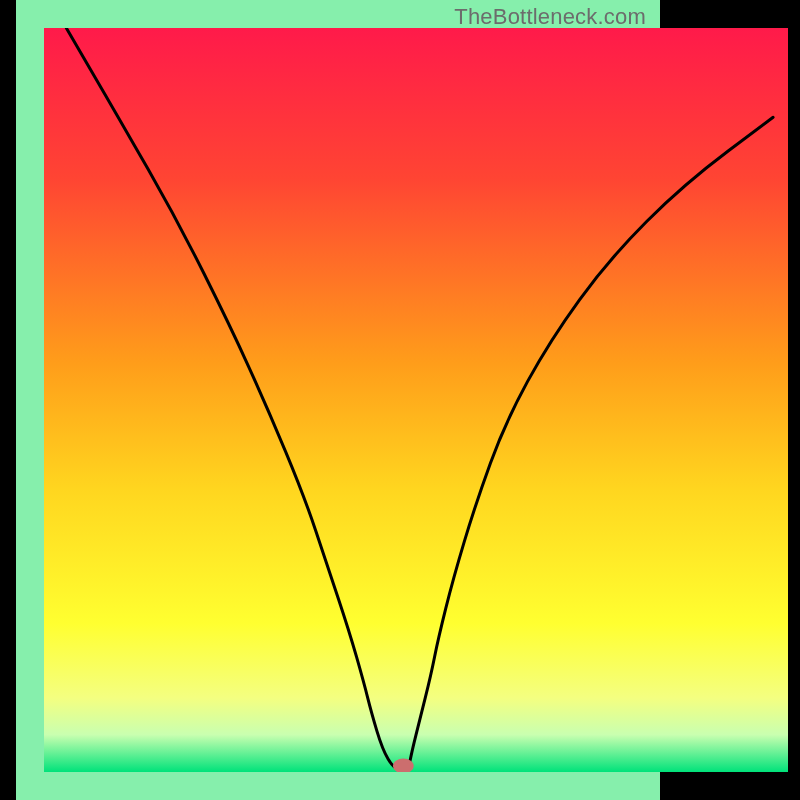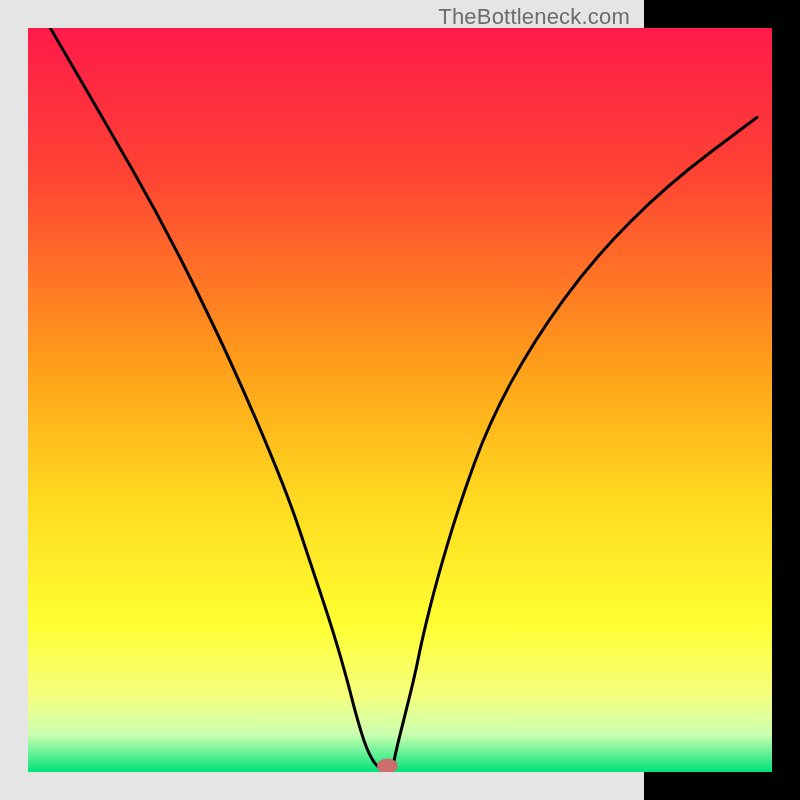"TheBottleneck.com" .frame { background: #e5e5e5 -> #86efac; margin-left: none -> 16px }
